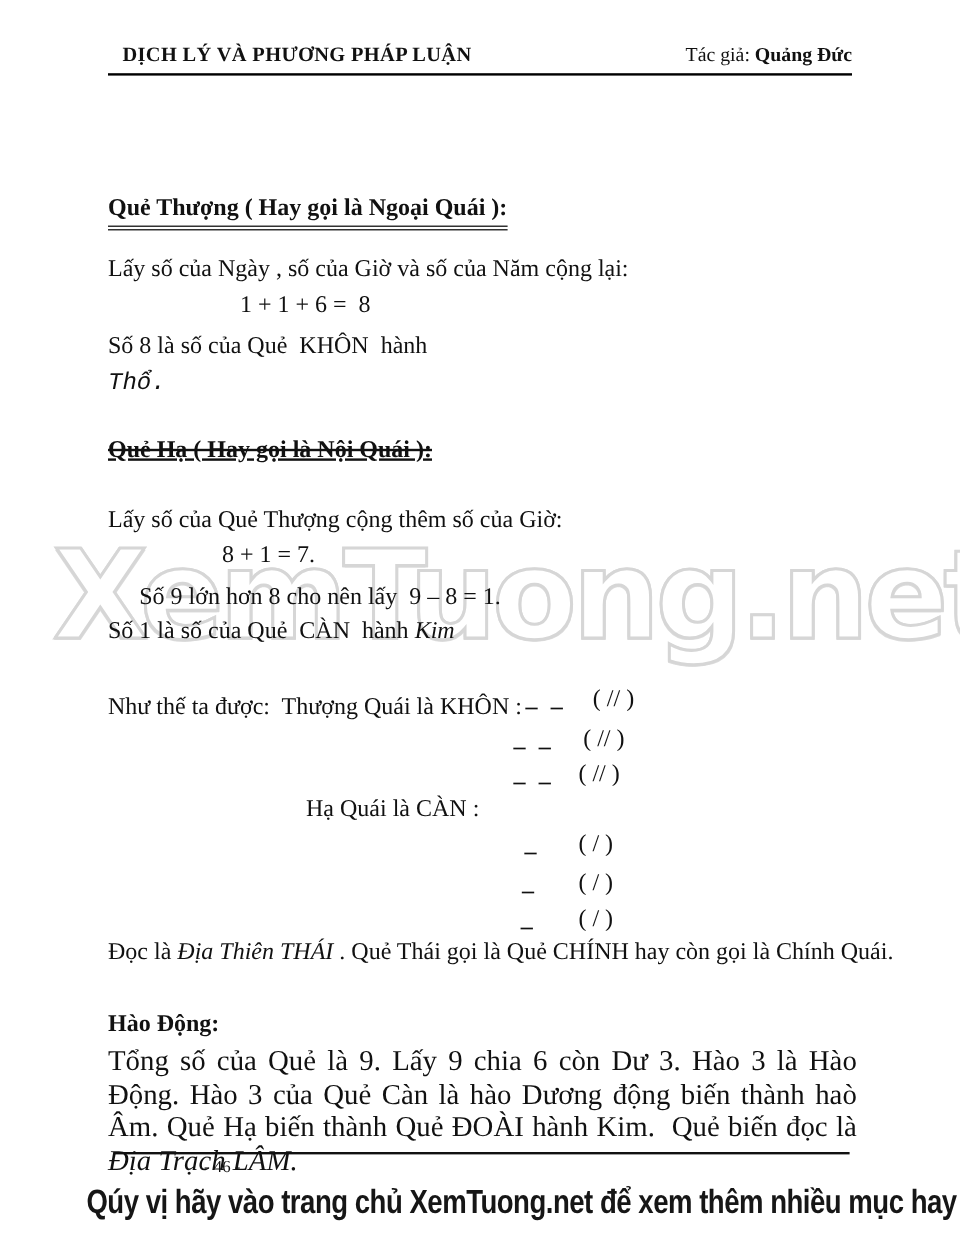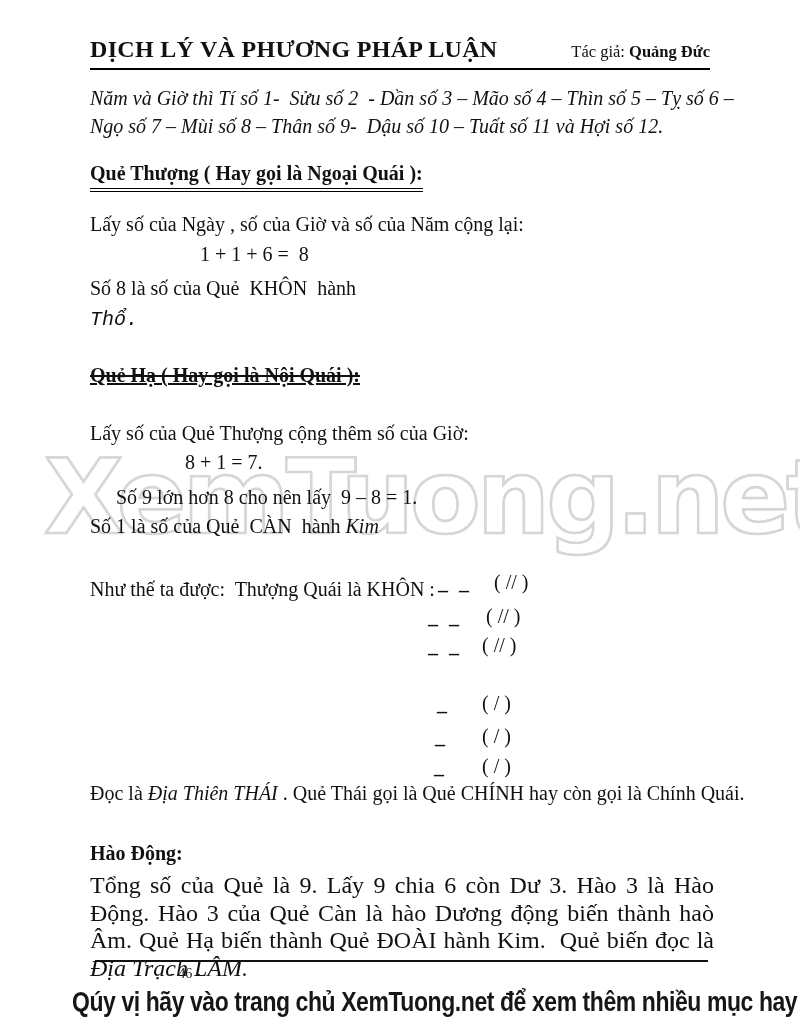"DỊCH LÝ VÀ PHƯƠNG PHÁP" .header-title { font-size: 24px -> 17px; margin-left: none -> 12px }
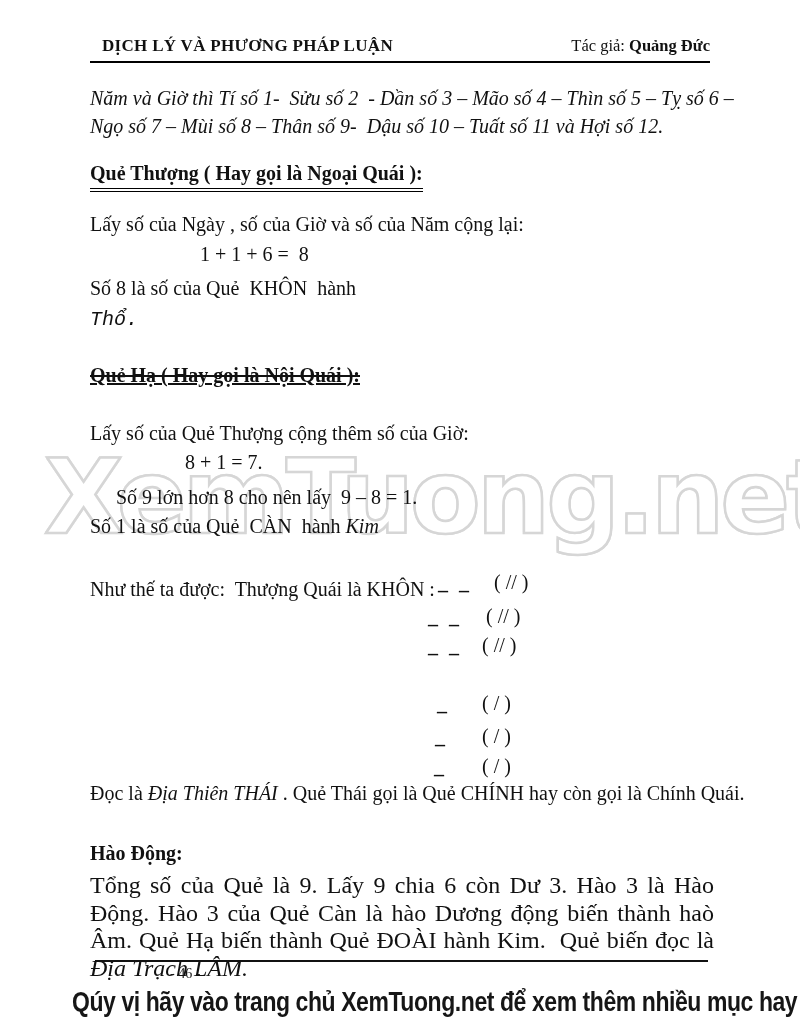"Năm và Giờ thì Tí" div.abs { html: <div> <div>Năm và Giờ thì Tí số 1- Sửu số 2 - Dần số 3 – Mão số 4 – Thìn số 5 – Tỵ số 6 –</div> <div>Ngọ số 7 – Mùi số 8 – Thân số 9- Dậu số 10 – Tuất số 11 và Hợi số 12.</div> </div> -> none }
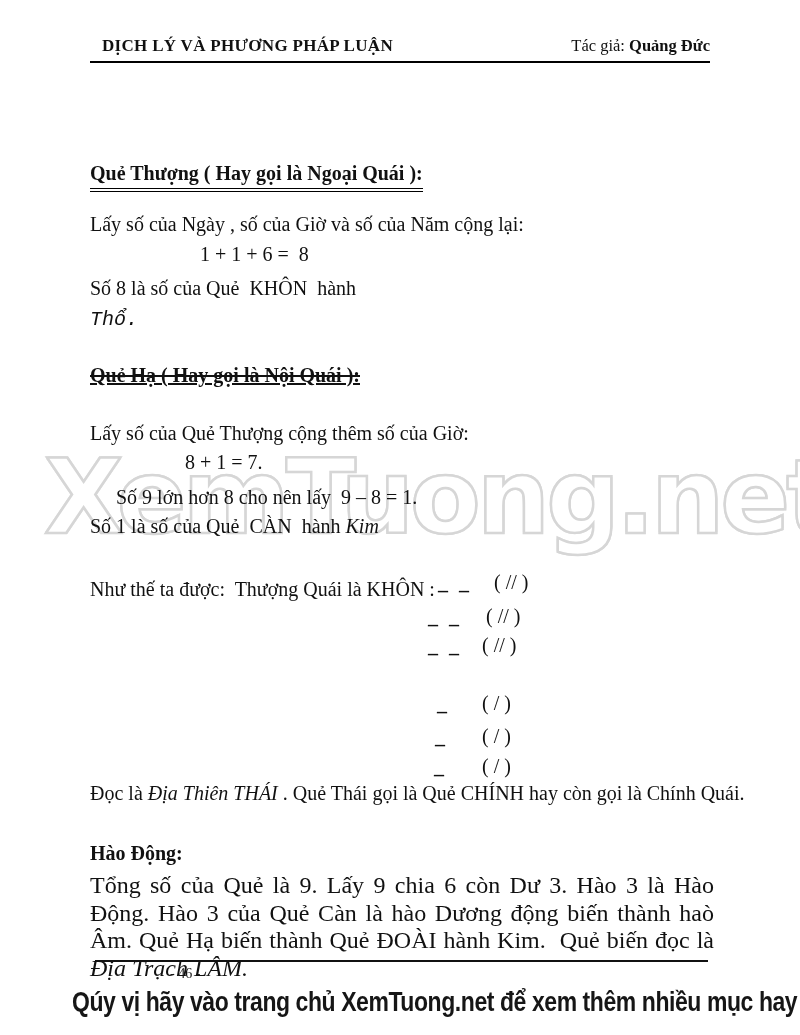"Hạ Quái là CÀN :" div.abs { html: none -> <div>Hạ Quái là CÀN :</div> }
